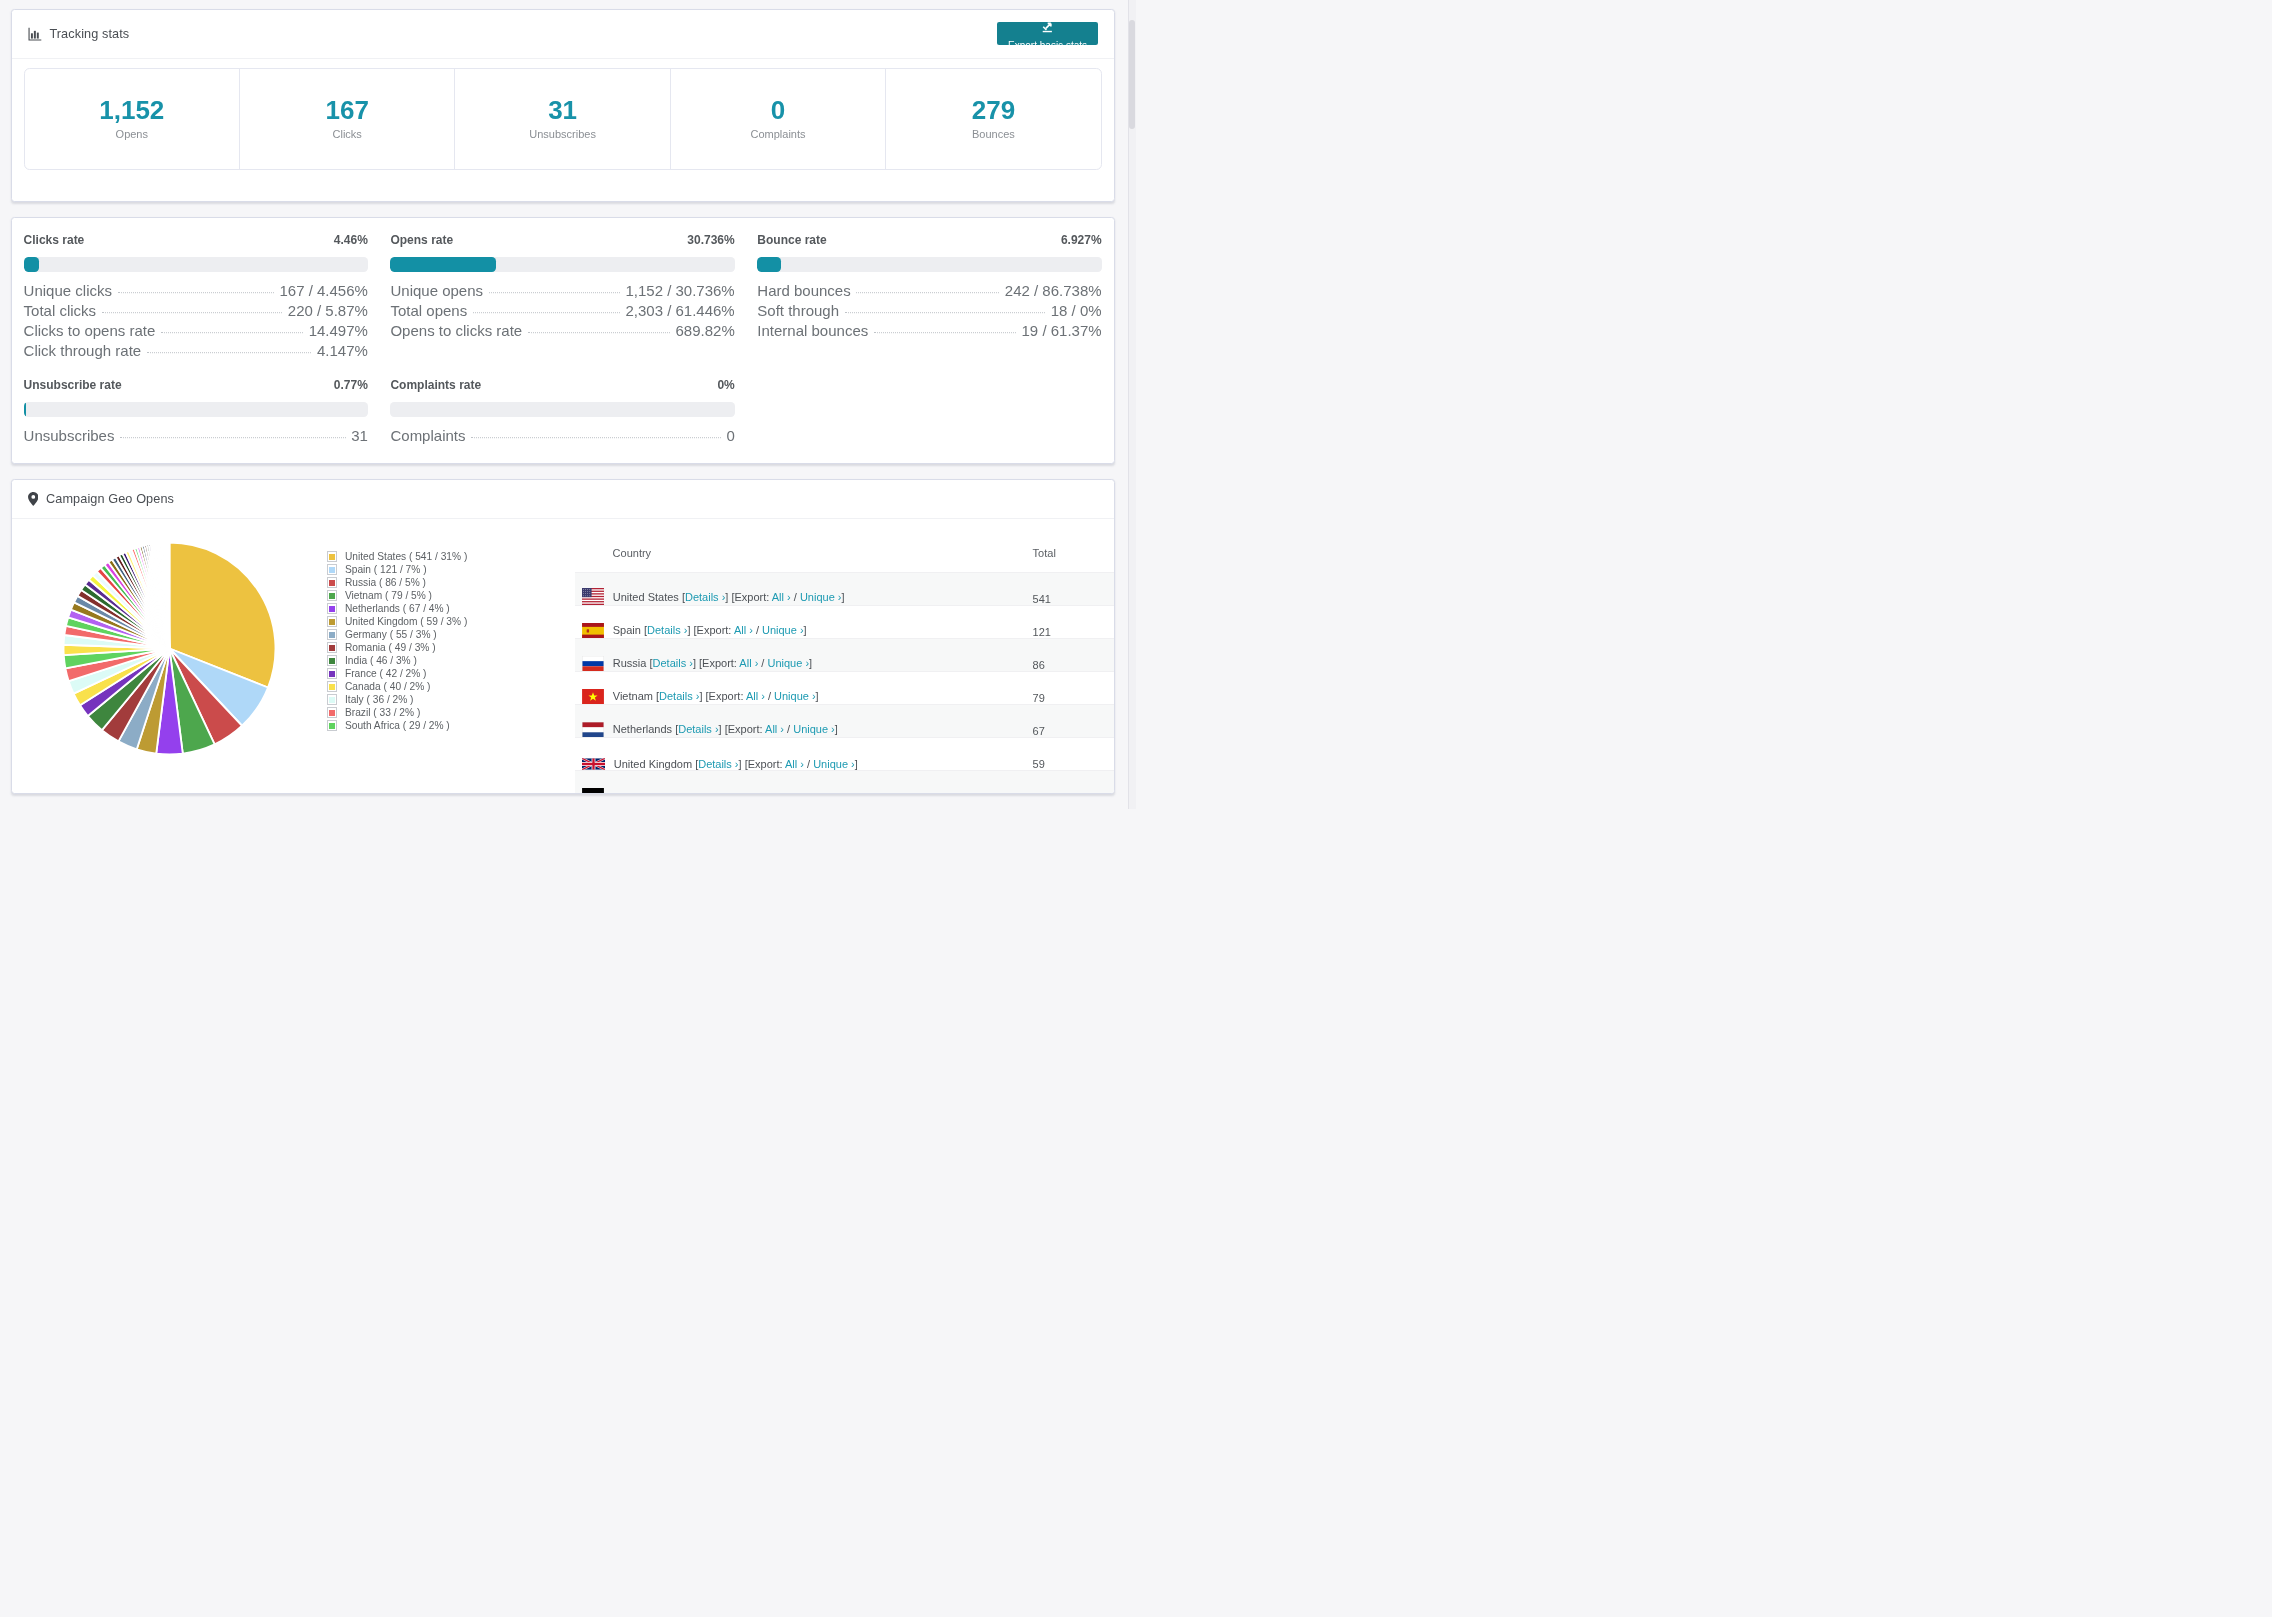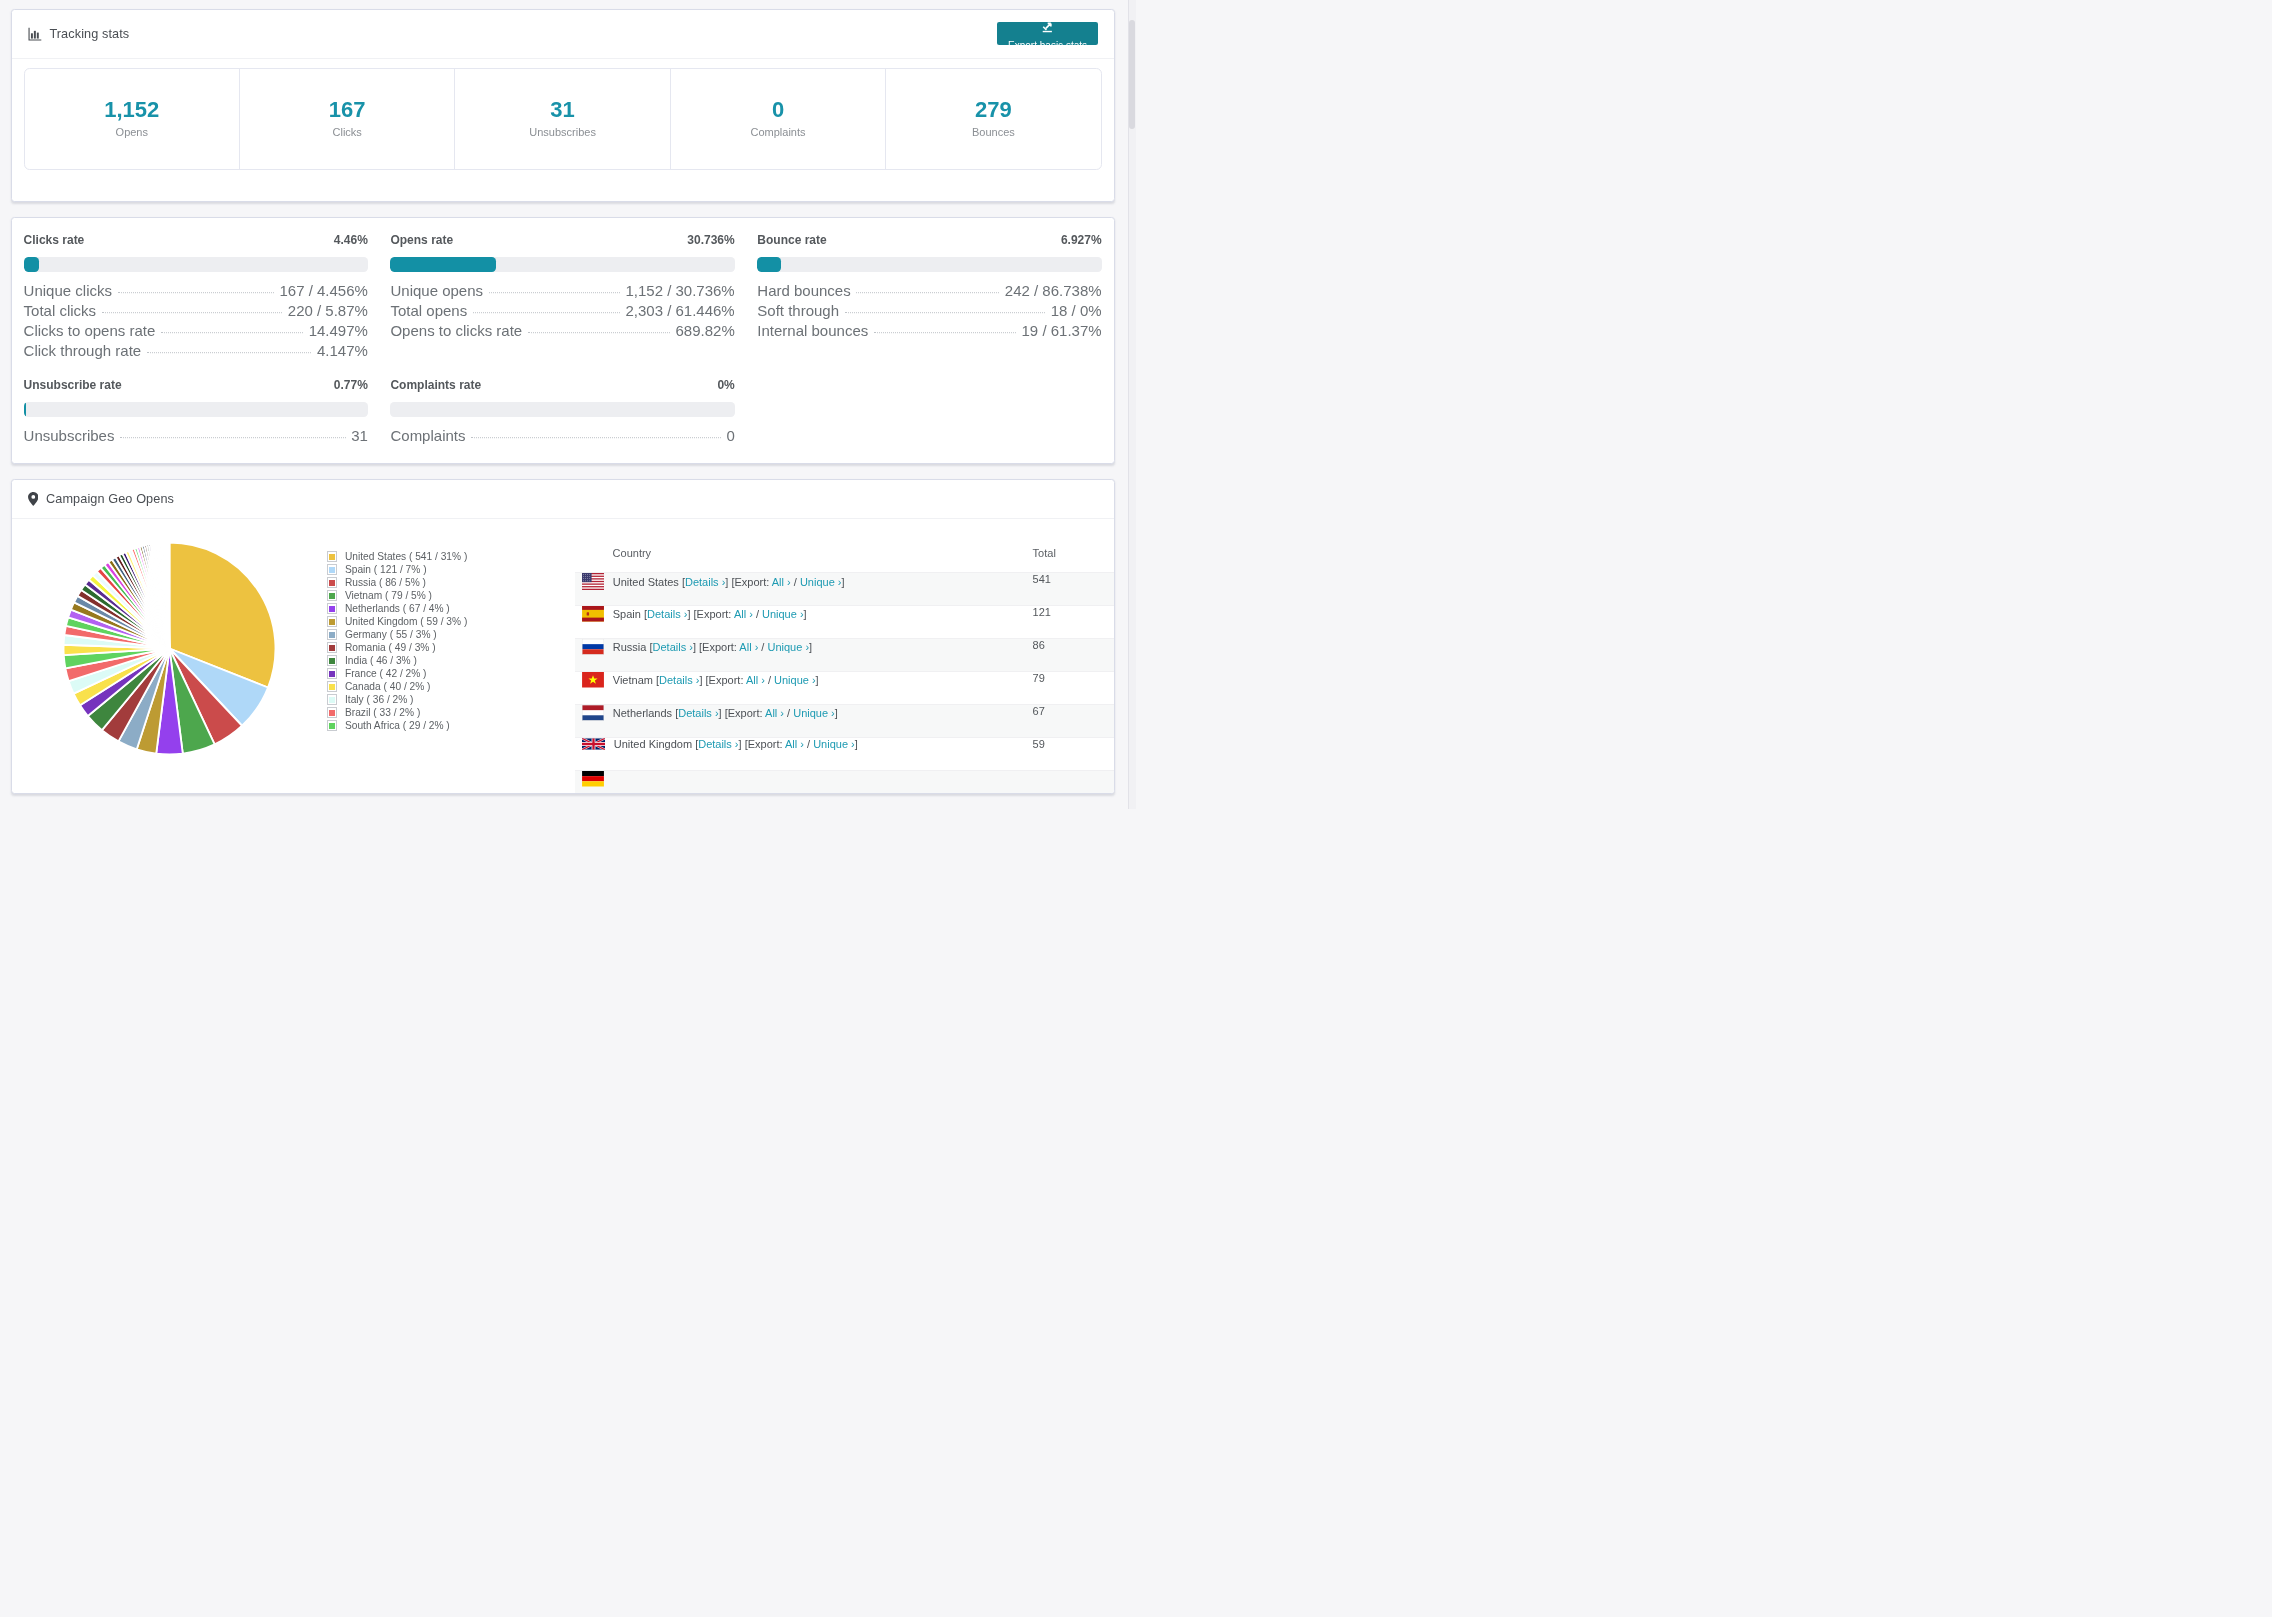"1,152" .stat-value { font-size: 22px -> 26px }
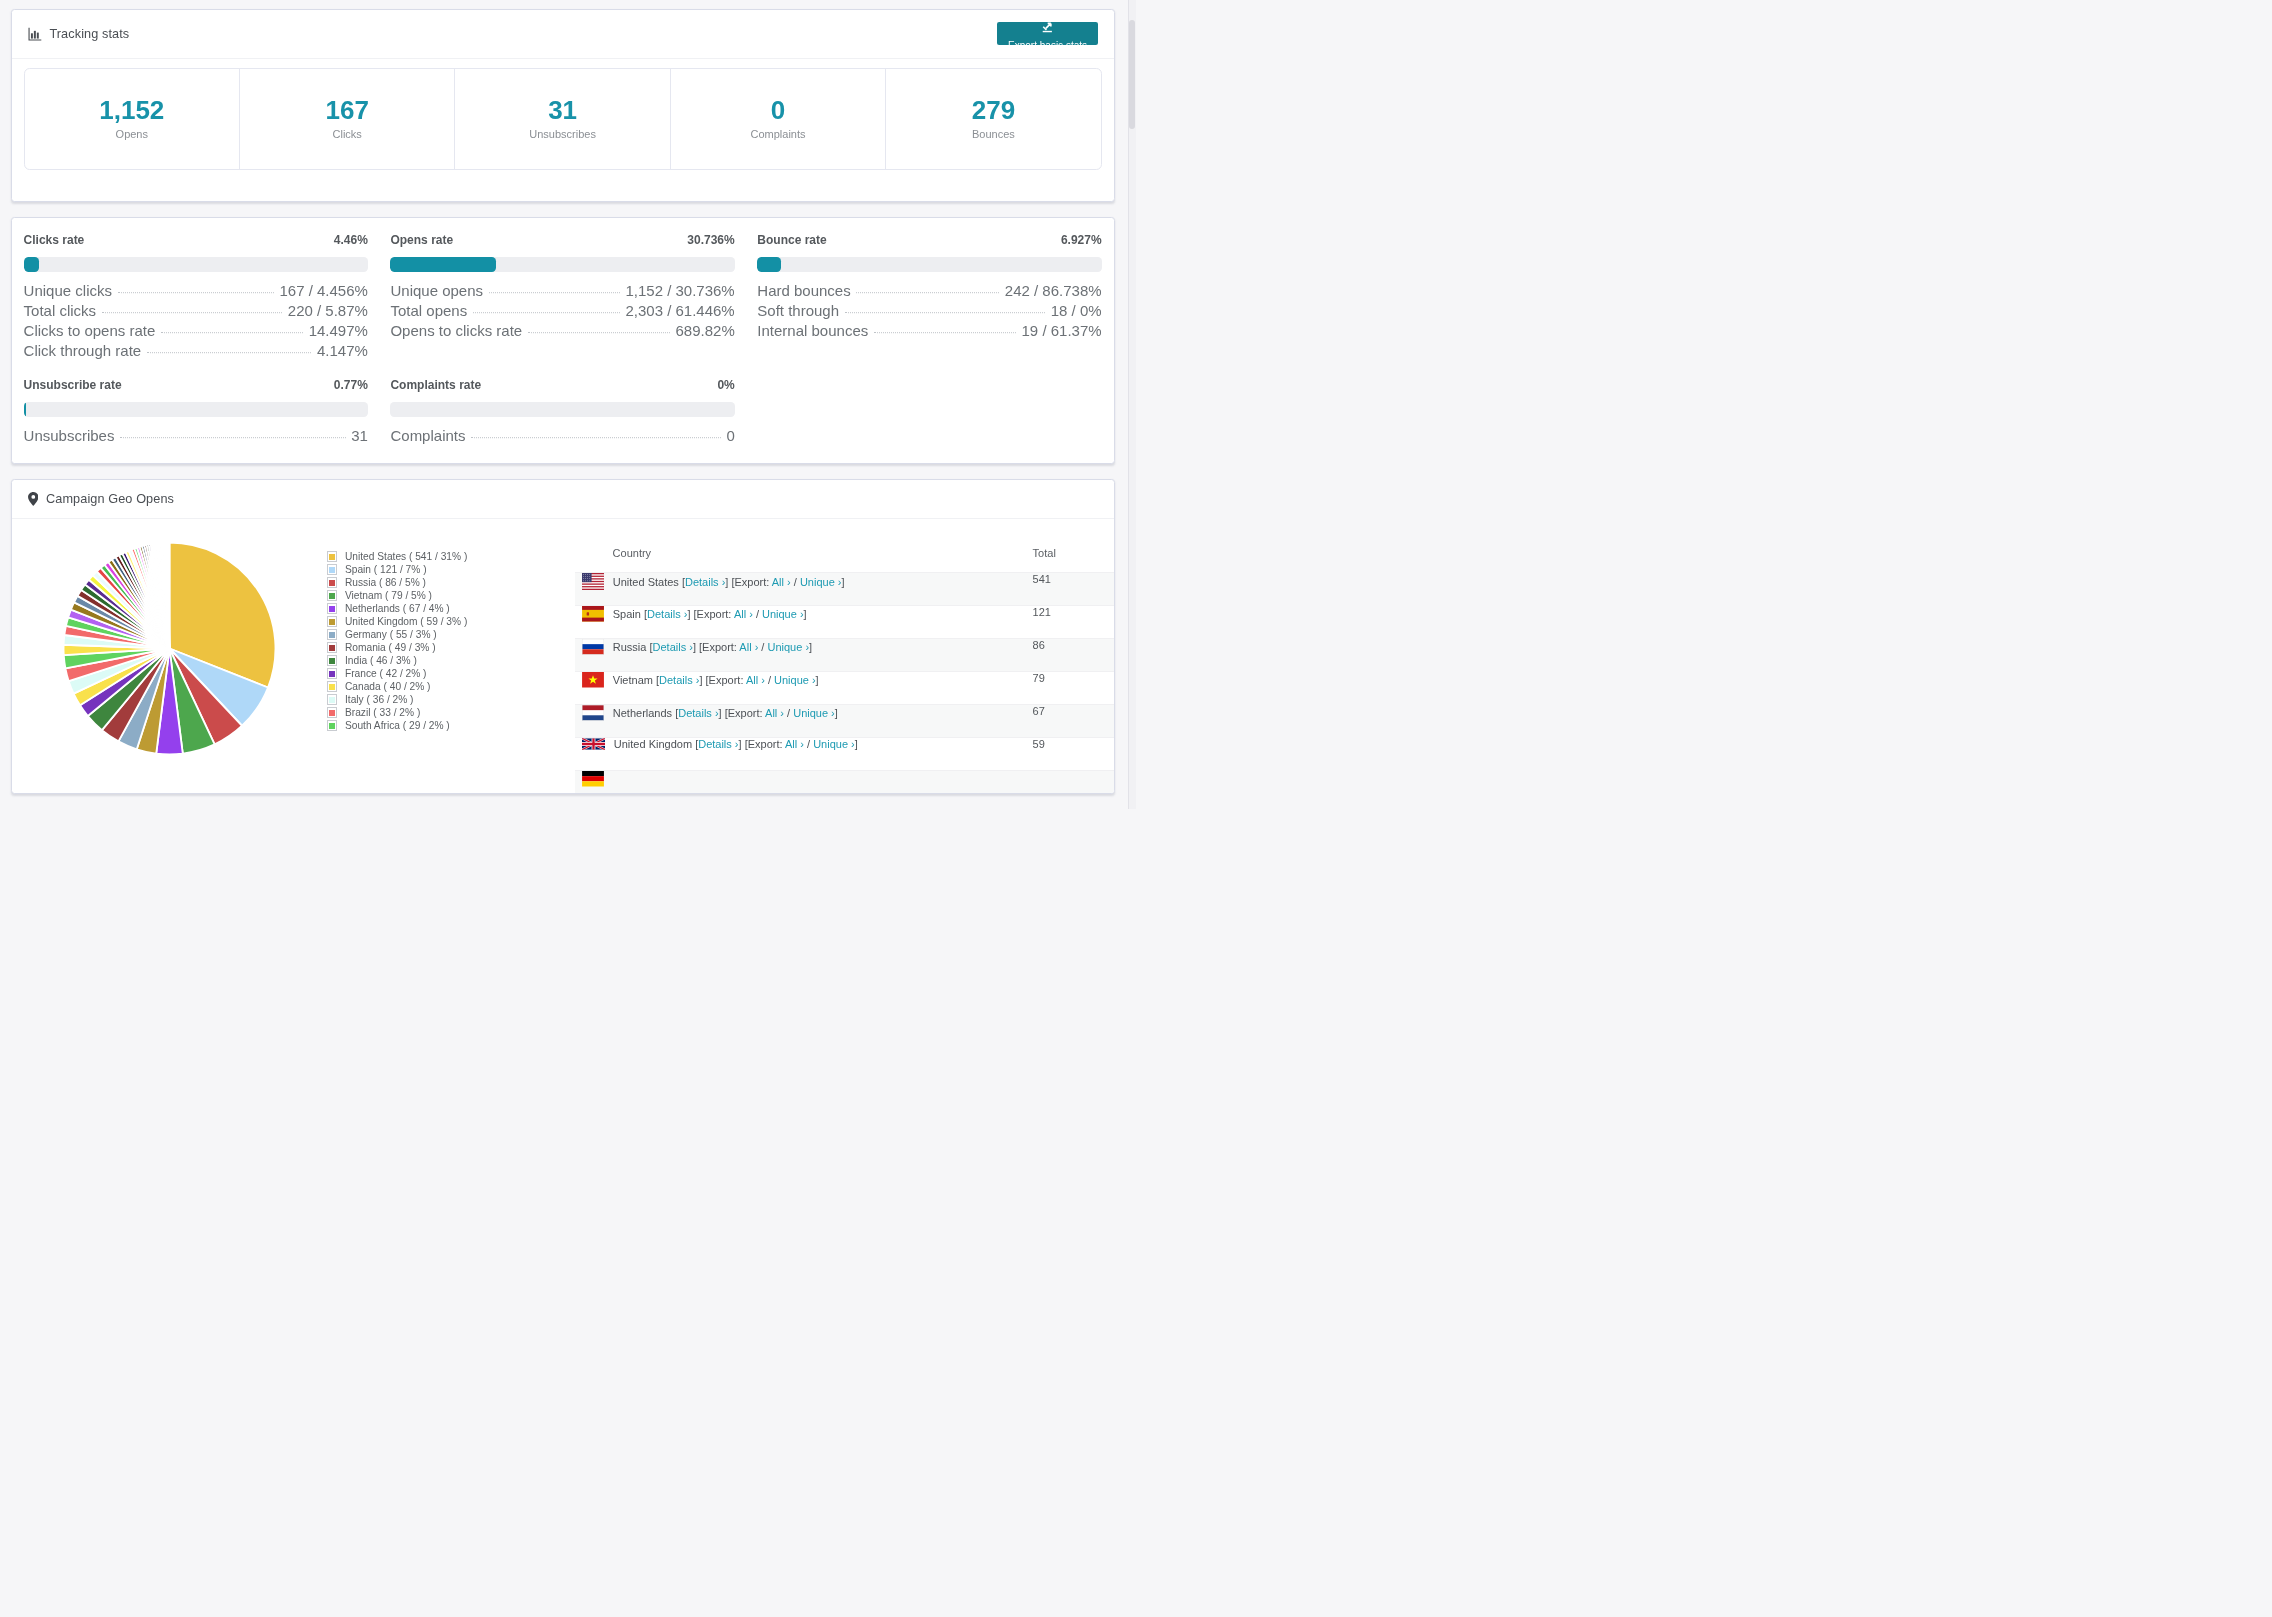"United States [Details ›] [Export:" .trow { align-items: flex-start -> flex-end }
